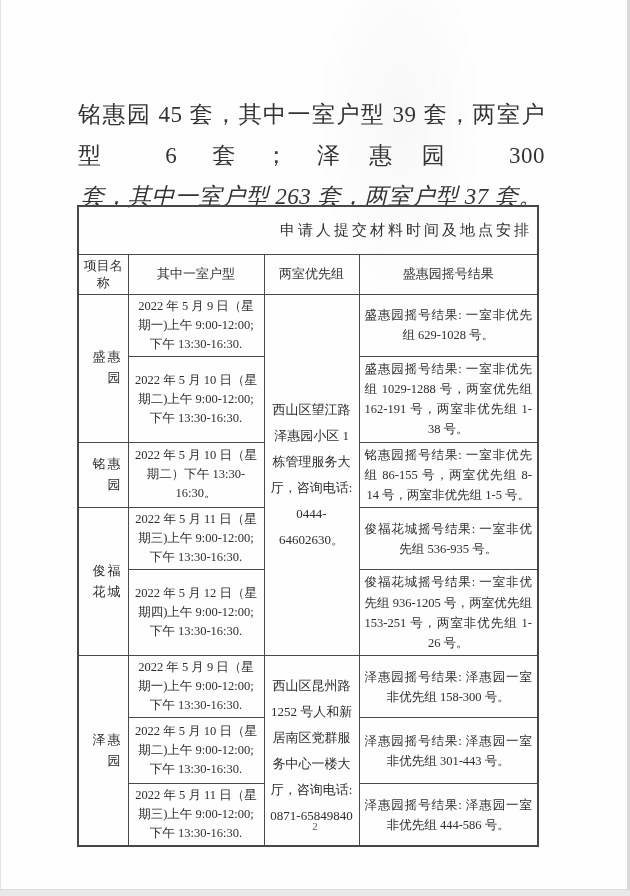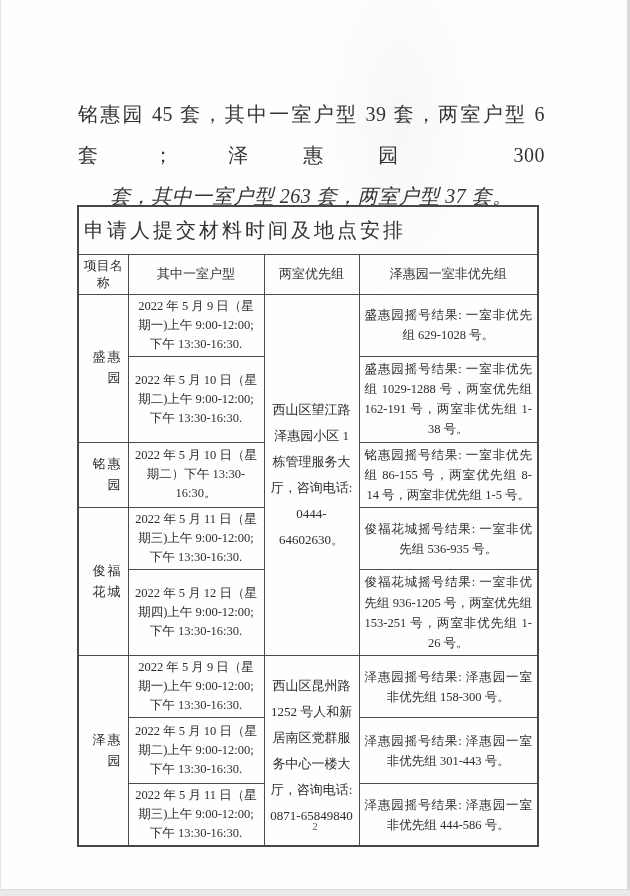"铭惠园 45 套，其中一室户型 39 套，两室户型" .intro { font-size: 20px -> 23px }
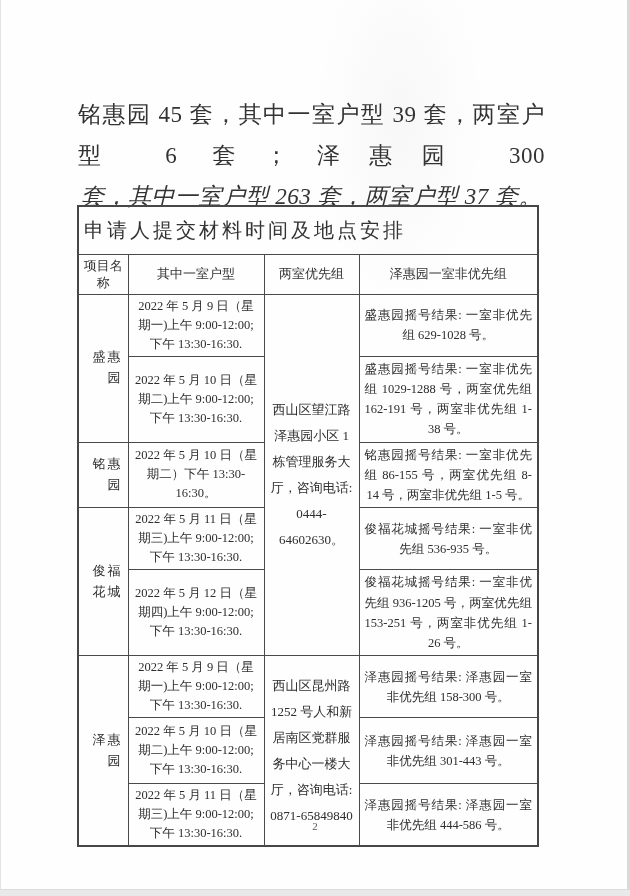"申请人提交材料时间及地点安排" tr.title-row td { font-size: 20px -> 15px; text-align: left -> right }
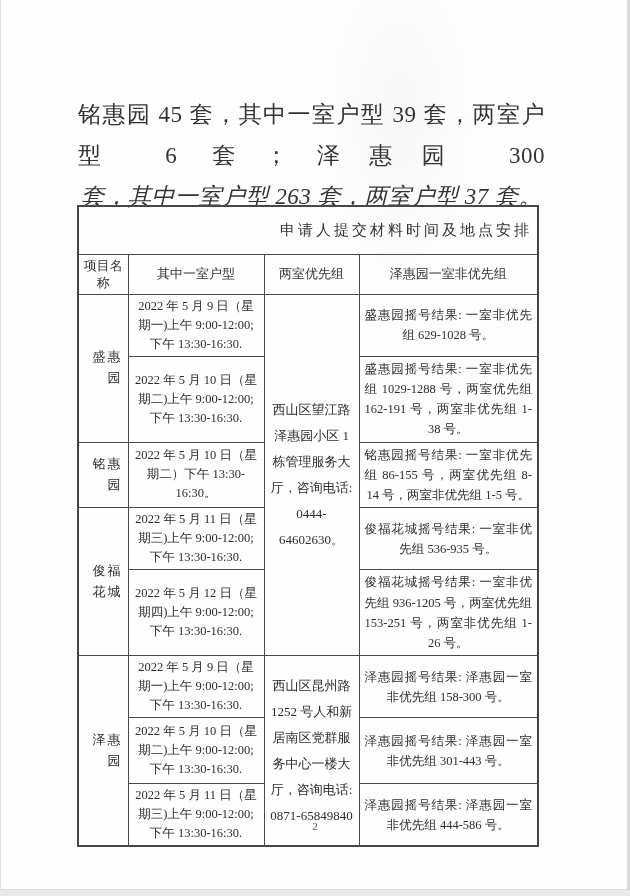"泽惠园一室非优先组" td { text: 泽惠园一室非优先组 -> 盛惠园摇号结果 }
